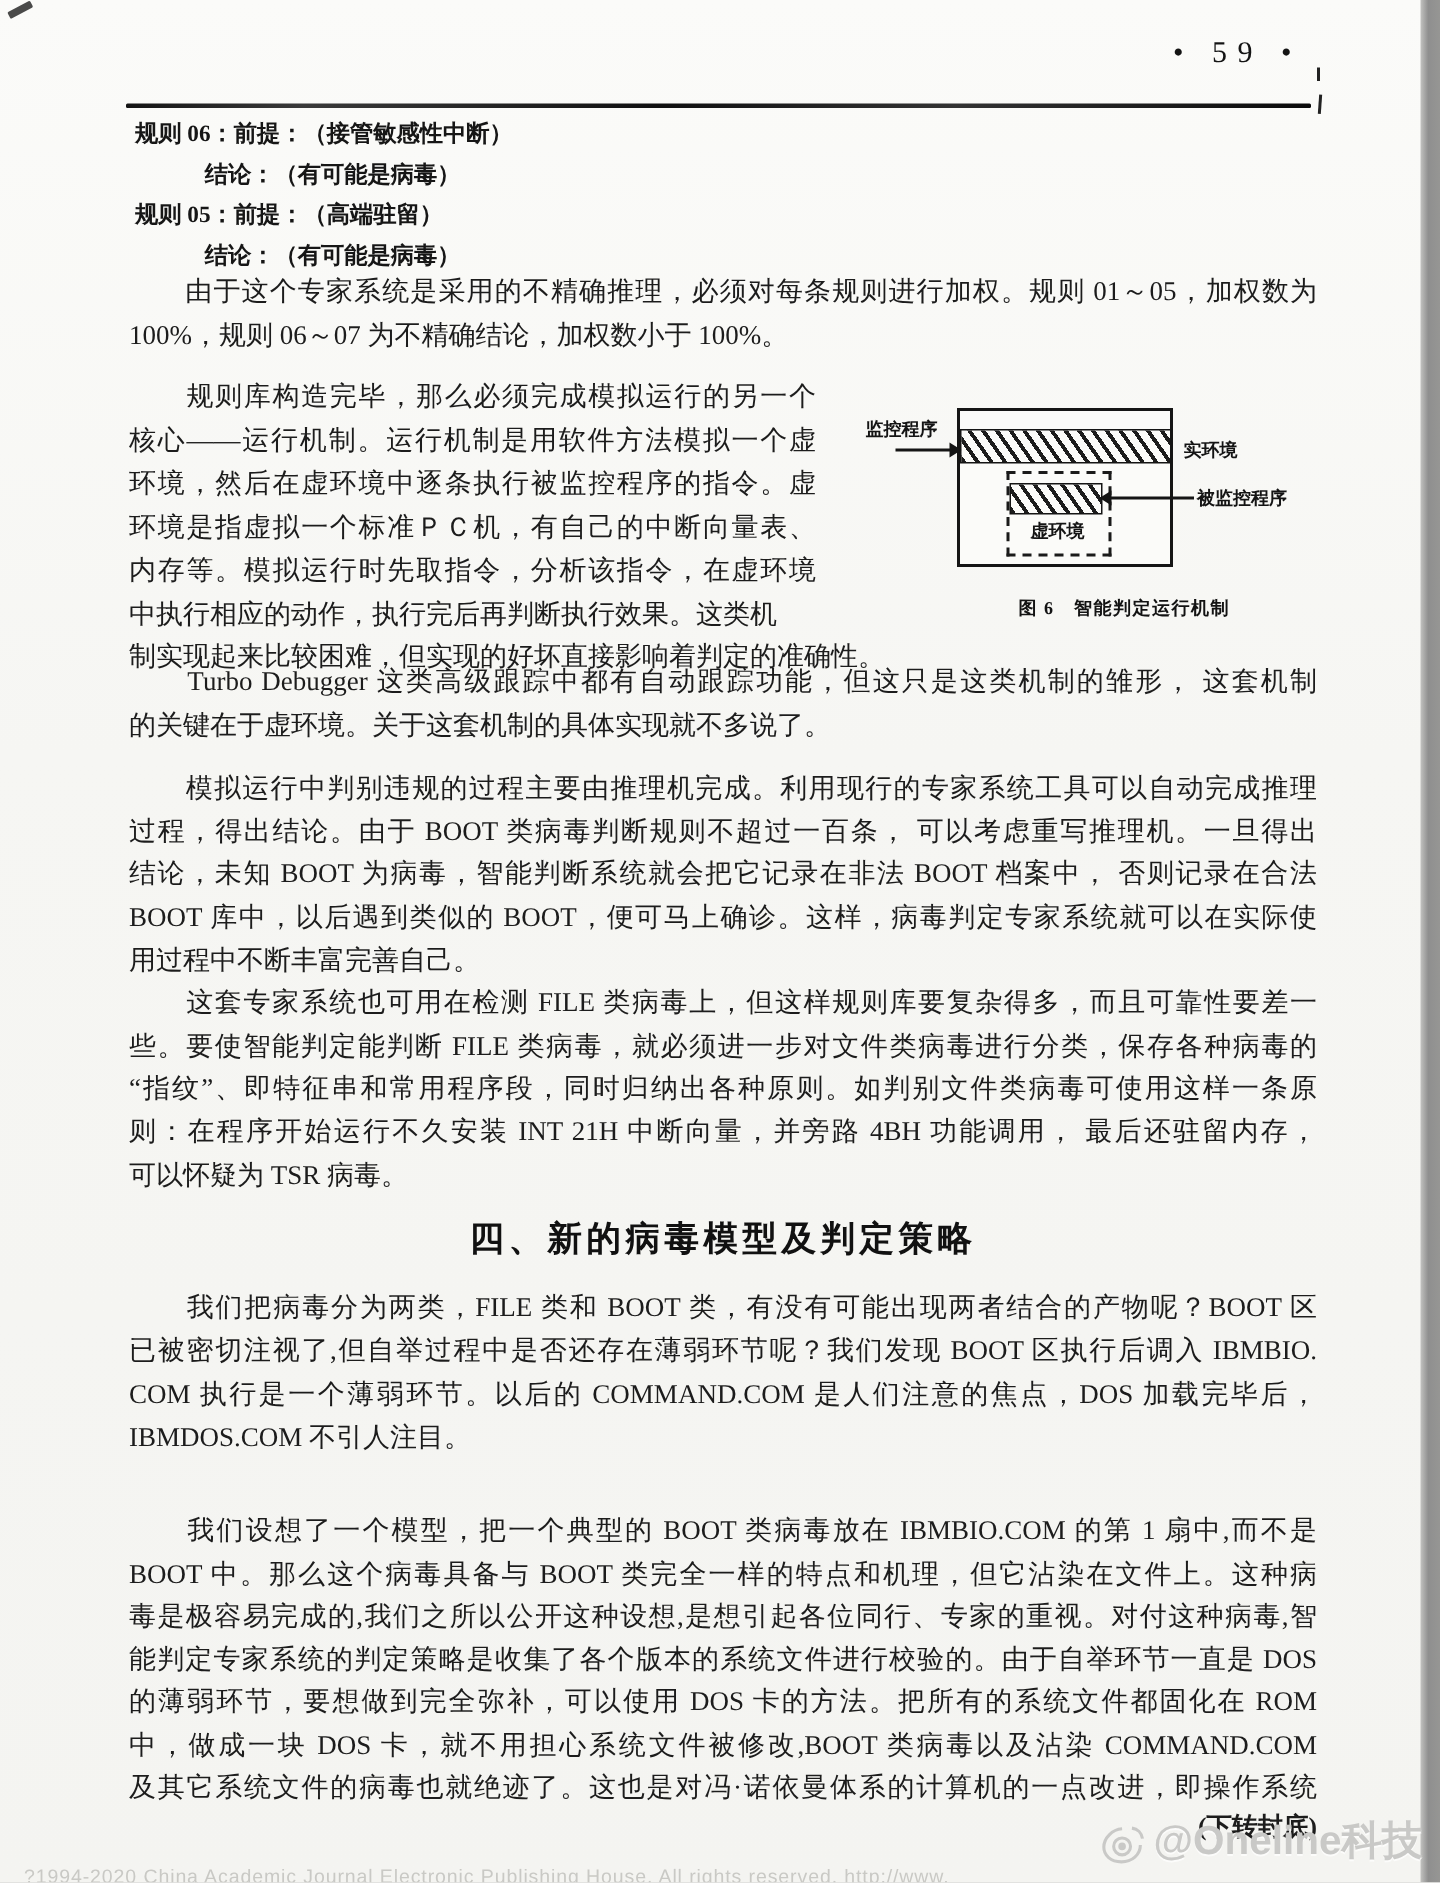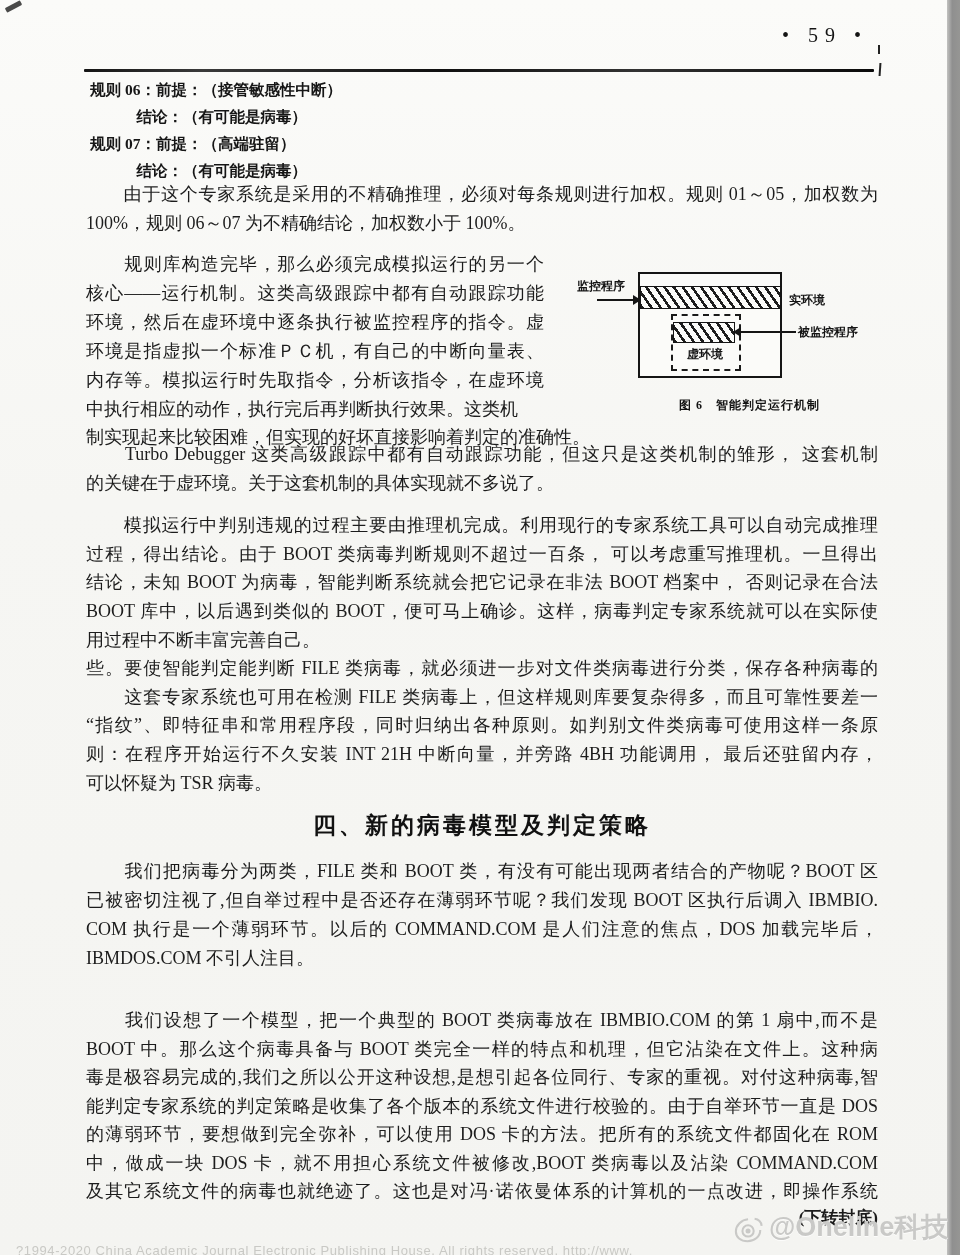"规则 07：前提：（高端驻留）" div.tline { text: 07 -> 05 }
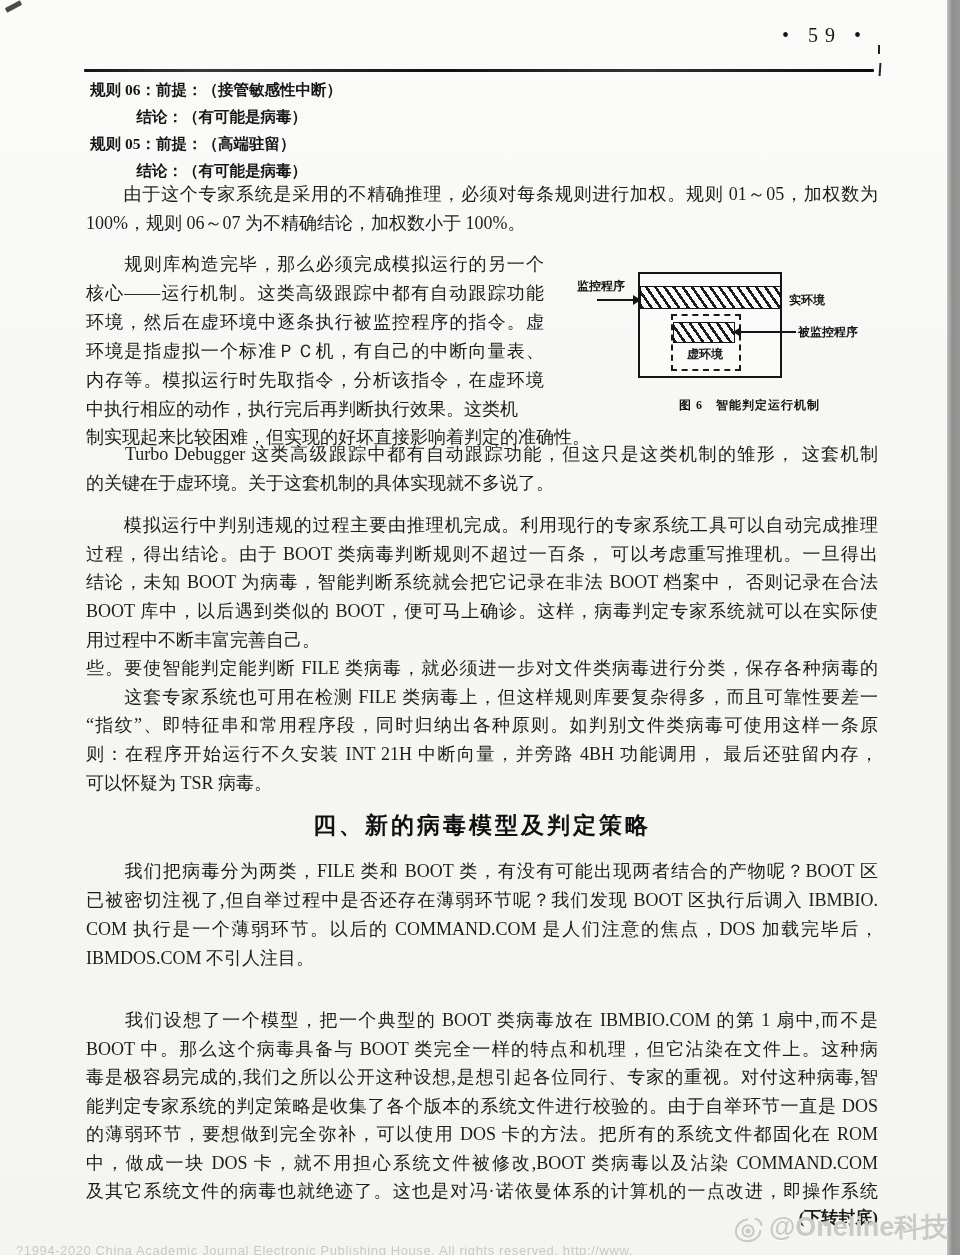"核心——运行机制。这类高级跟踪中都有自动跟踪功能" div.tline { text: 这类高级跟踪中都有自动跟踪功能 -> 运行机制是用软件方法模拟一个虚 }
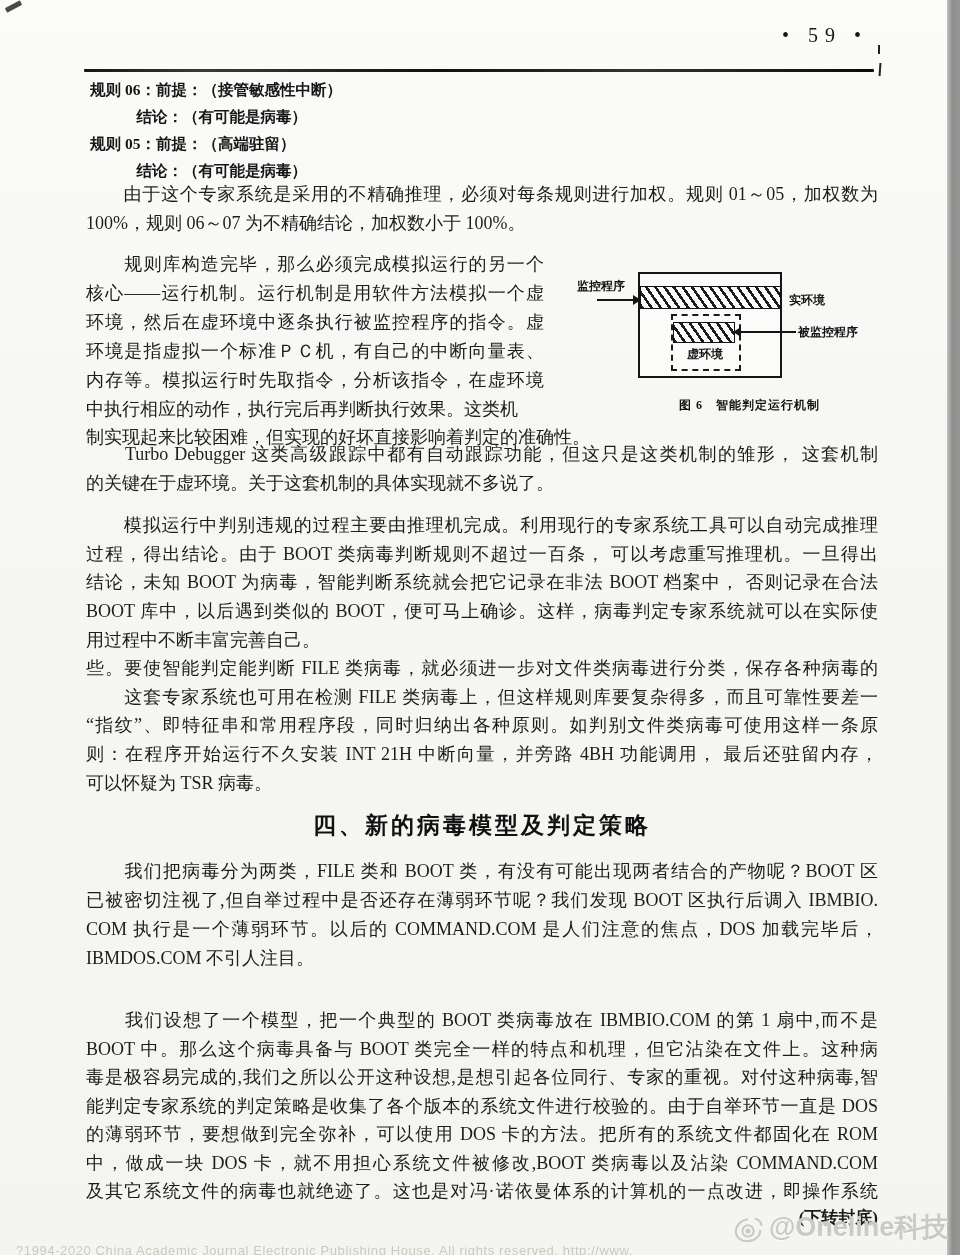"些。要使智能判定能判断 FILE" div.tline { order: before "这套专家系统也可用在检测 FILE" -> after "这套专家系统也可用在检测 FILE" }
